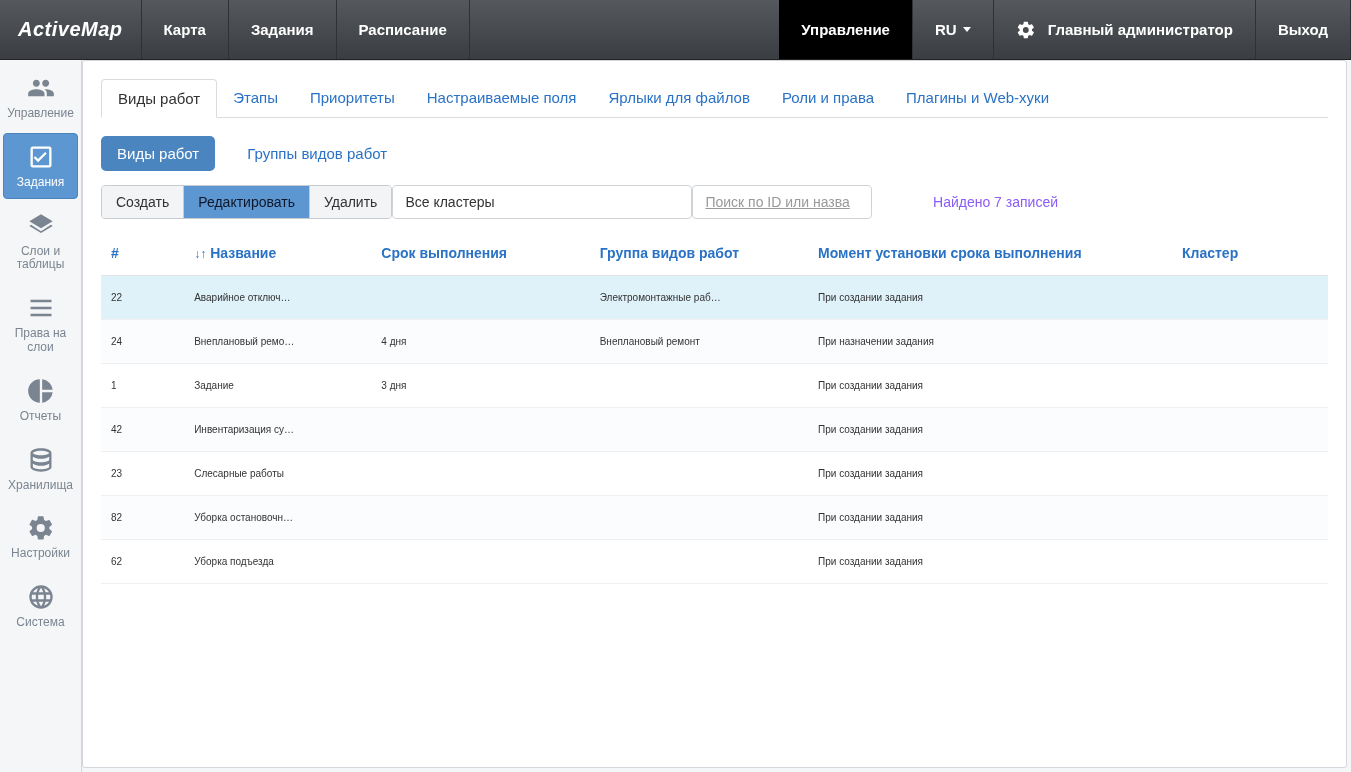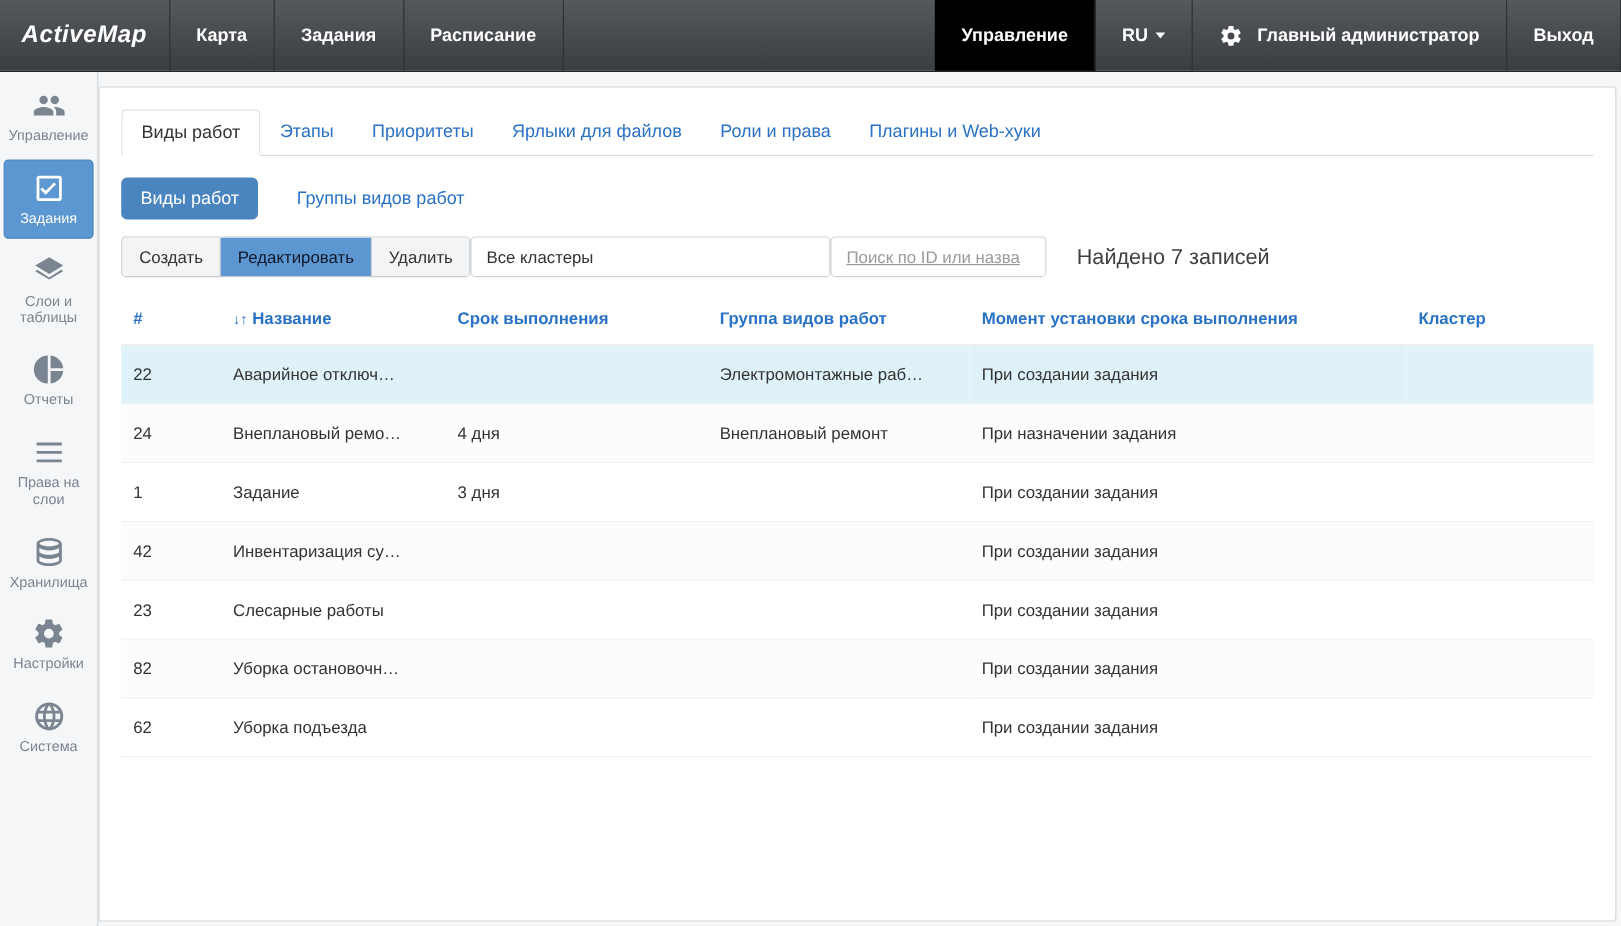"Виды работ" .main { margin: 12px 4px 4px 0 -> 0 4px 4px 0 }
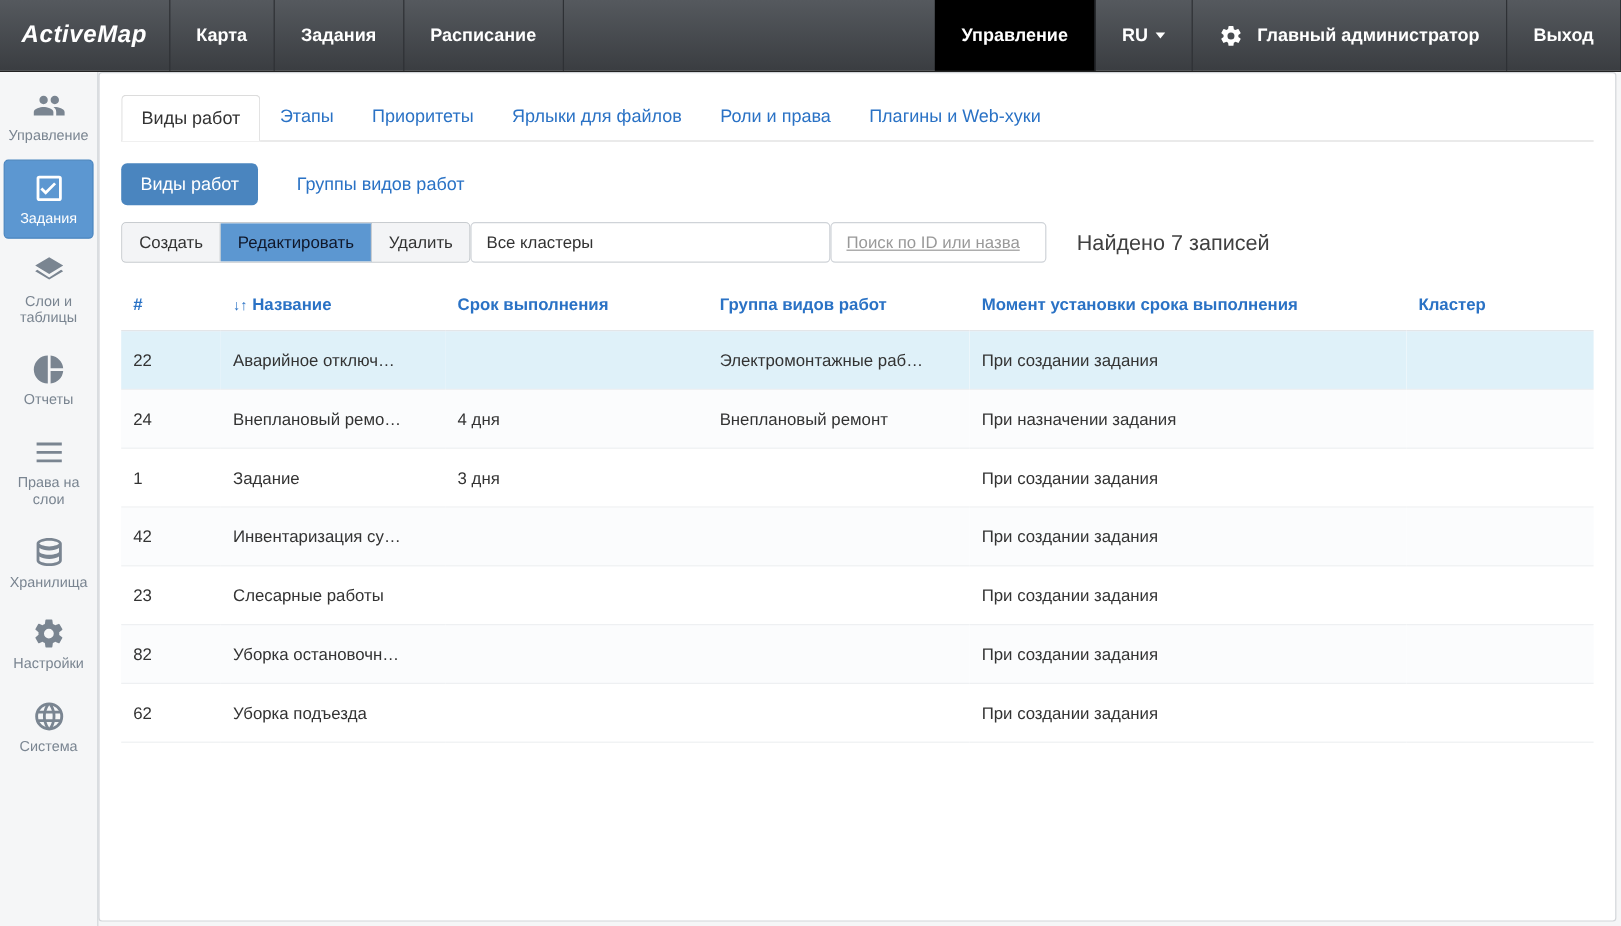"Настраиваемые поля" div.tab { html: none -> <div>Настраиваемые поля</div> }
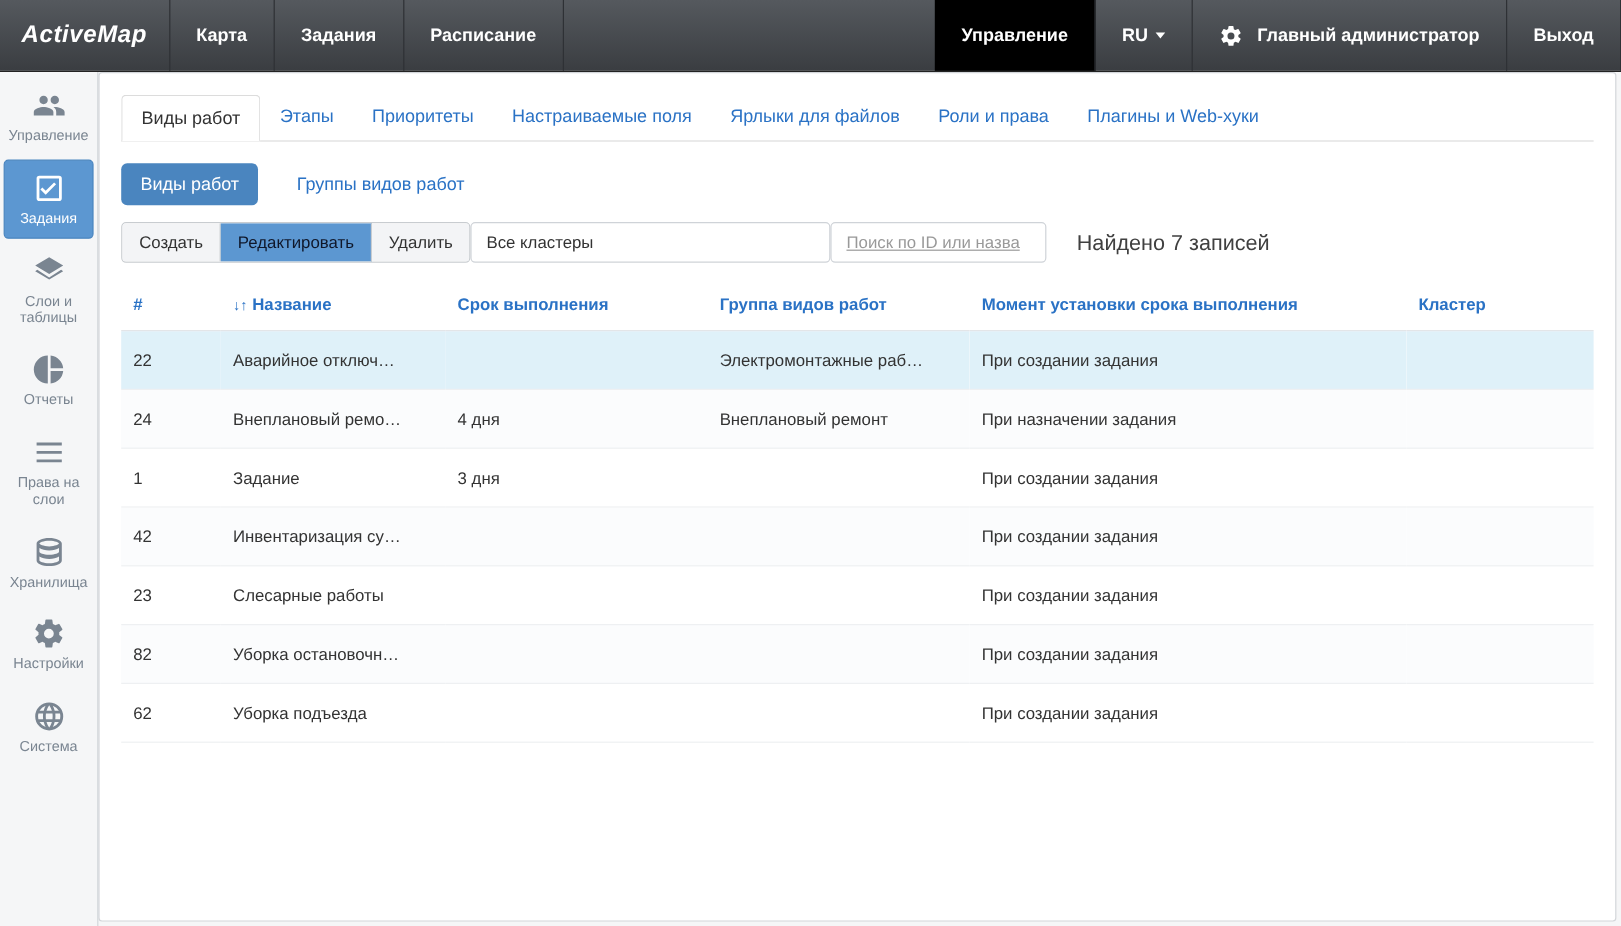"Найдено 7 записей" .found-text { color: #404040 -> #8b5cf6; font-size: 18px -> 14px }
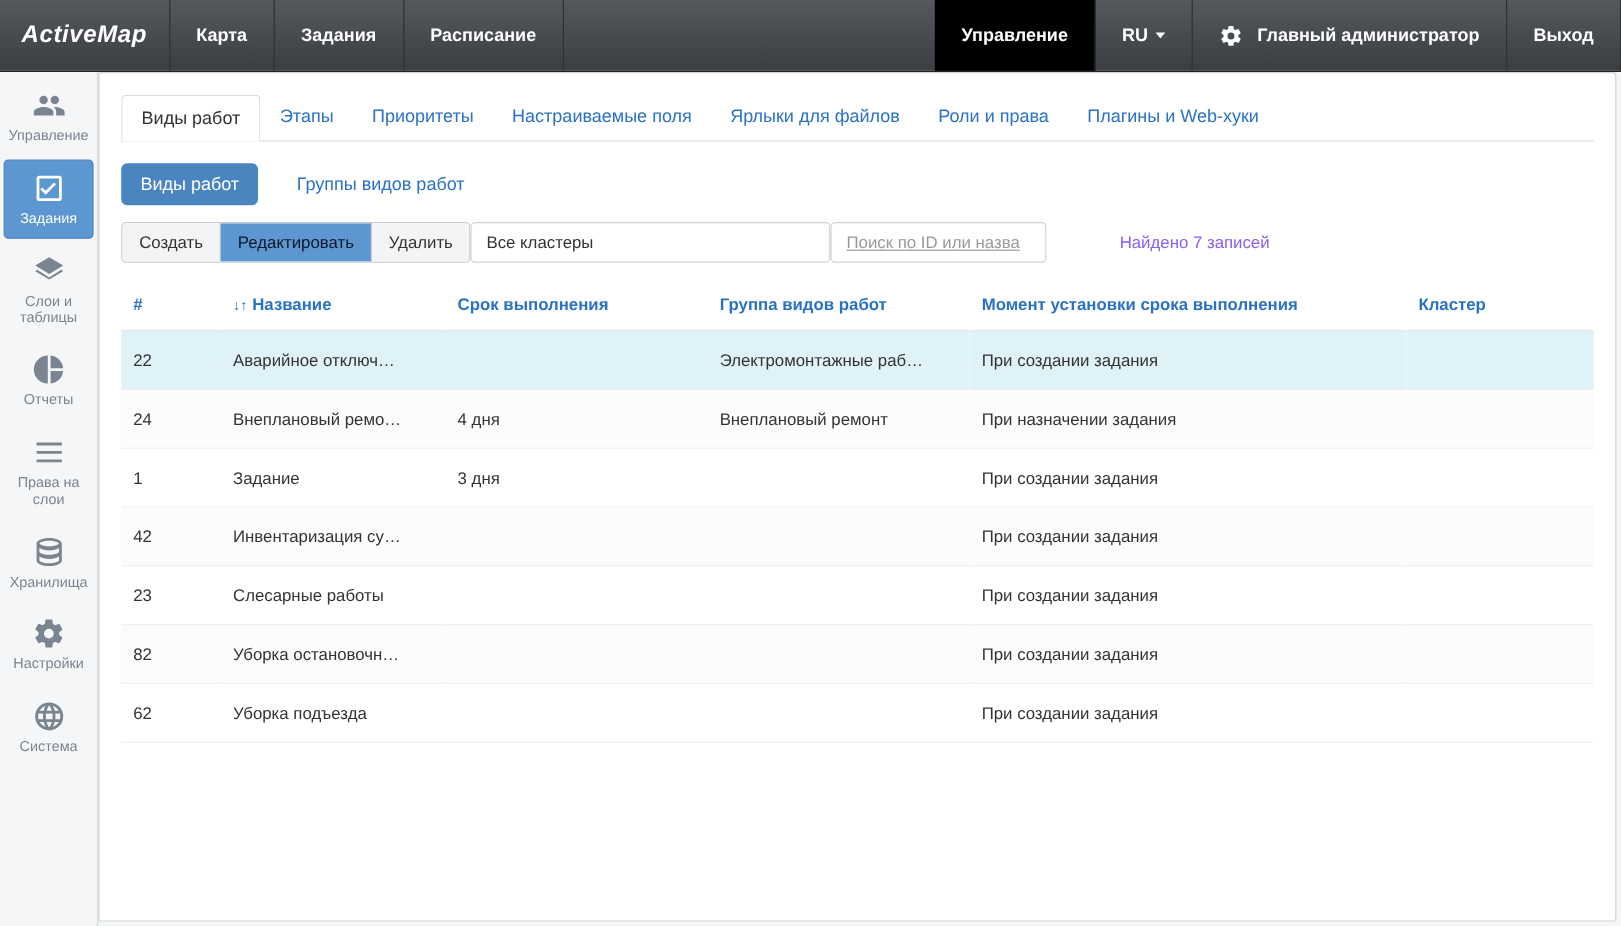"22" .table td { font-size: 14px -> 10px }
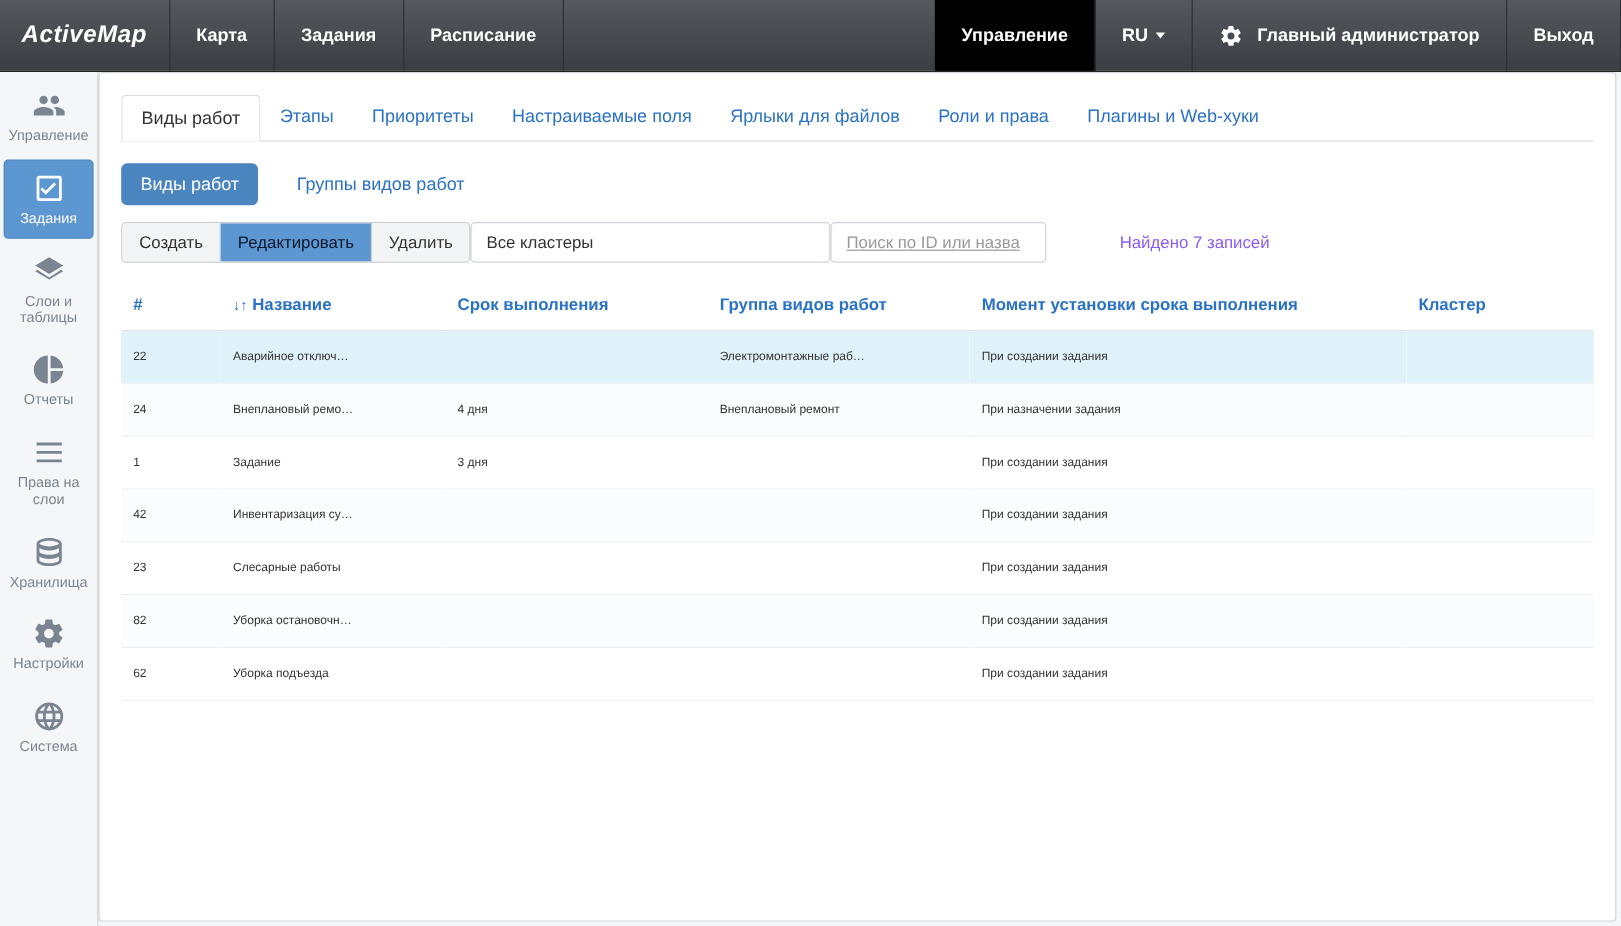"Отчеты" div.side-item { order: before "Права на слои" -> after "Права на слои" }
